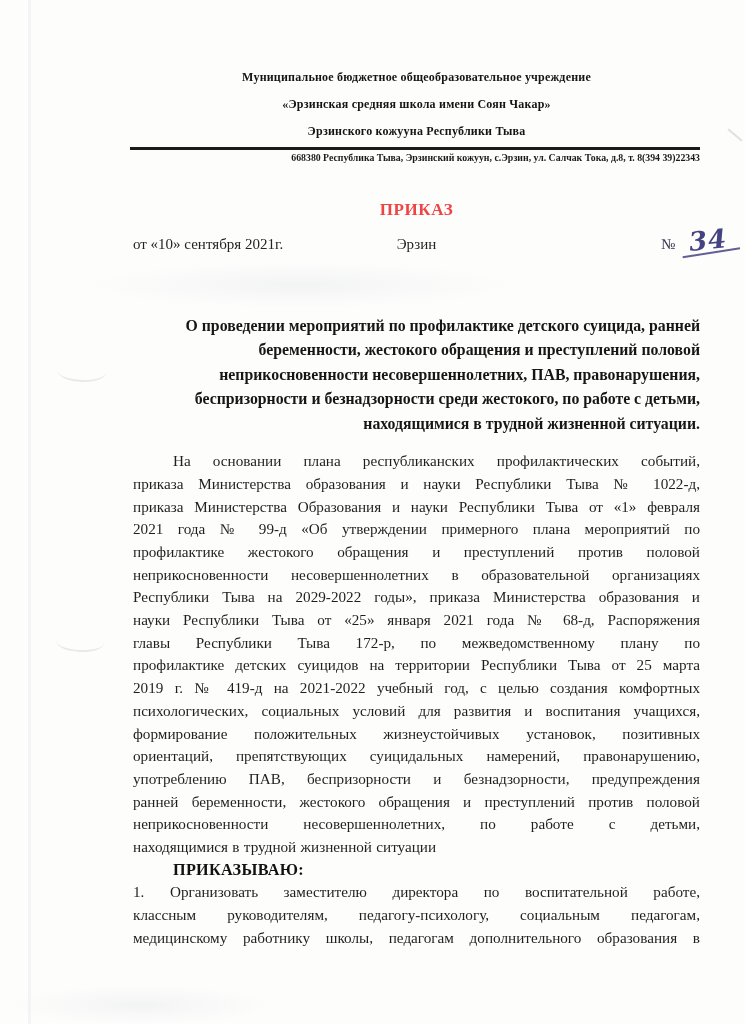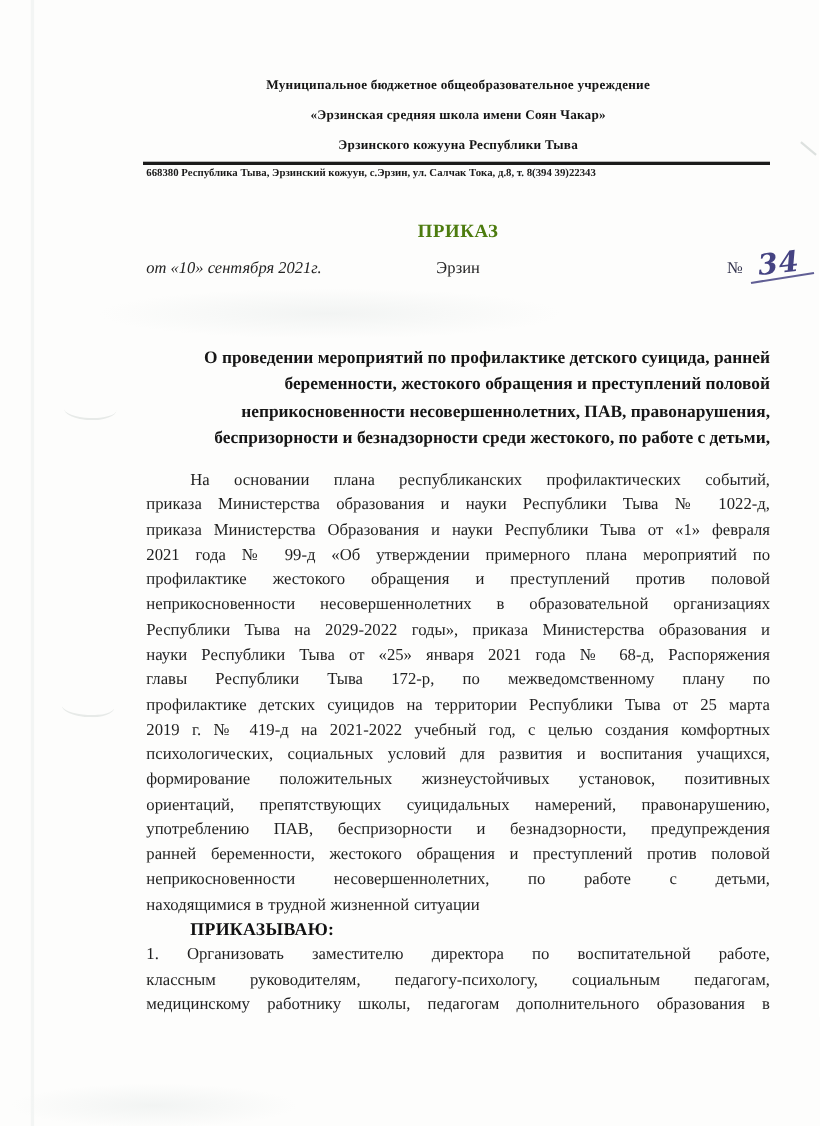"668380 Республика Тыва, Эрзинский" .address { text-align: left -> right }
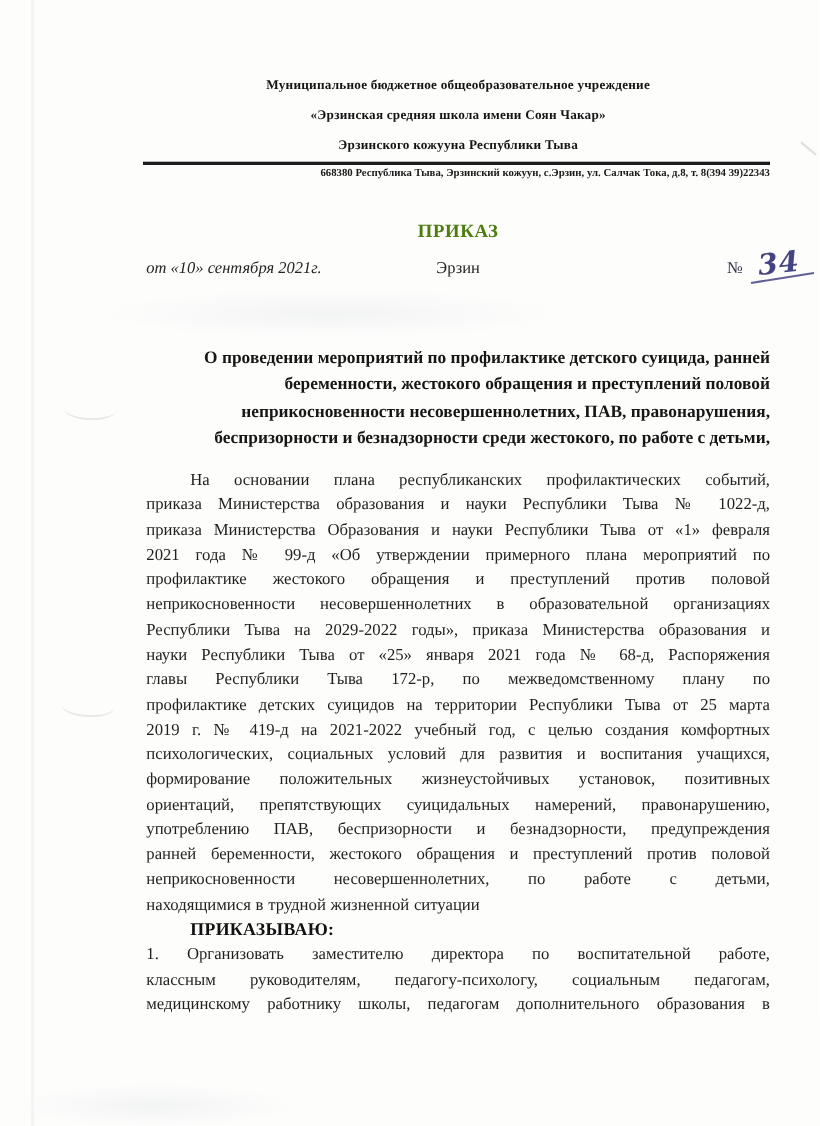"ПРИКАЗ" .doc-type { color: #4d7c0f -> #ef4444 }
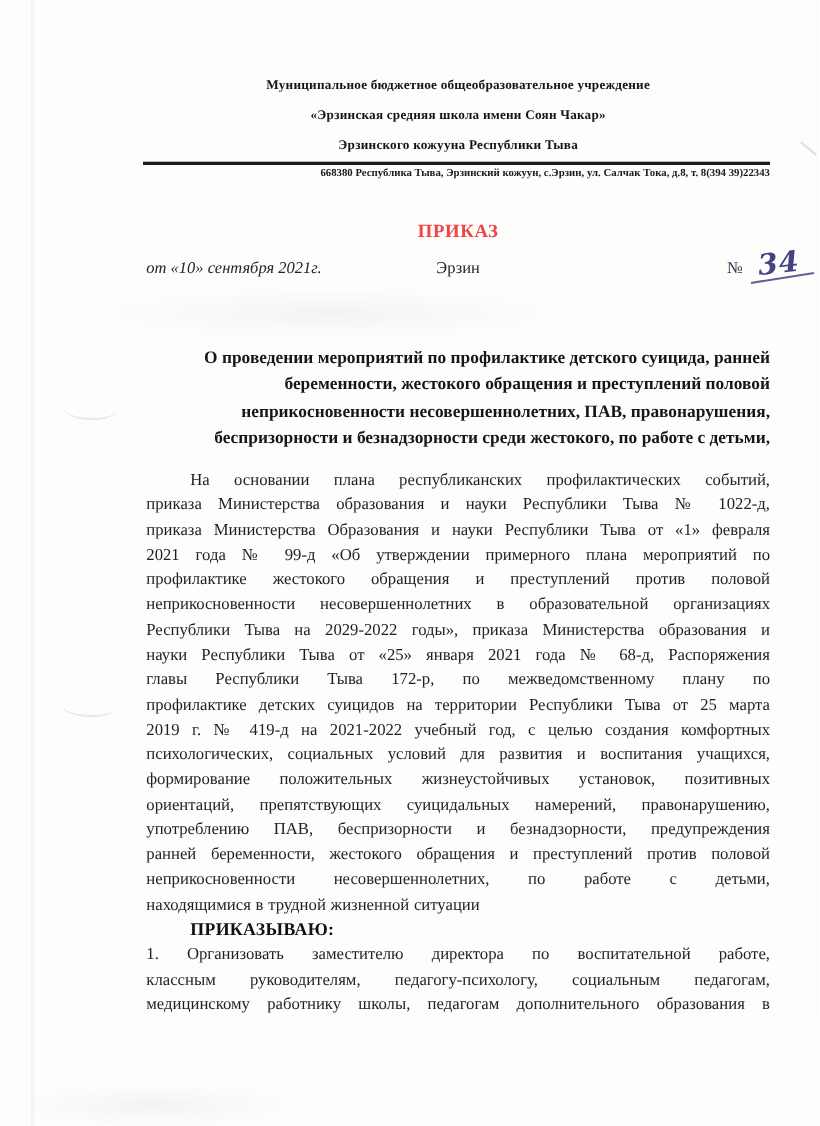"от «10» сентября 2021г." .date-left { font-style: italic -> none }
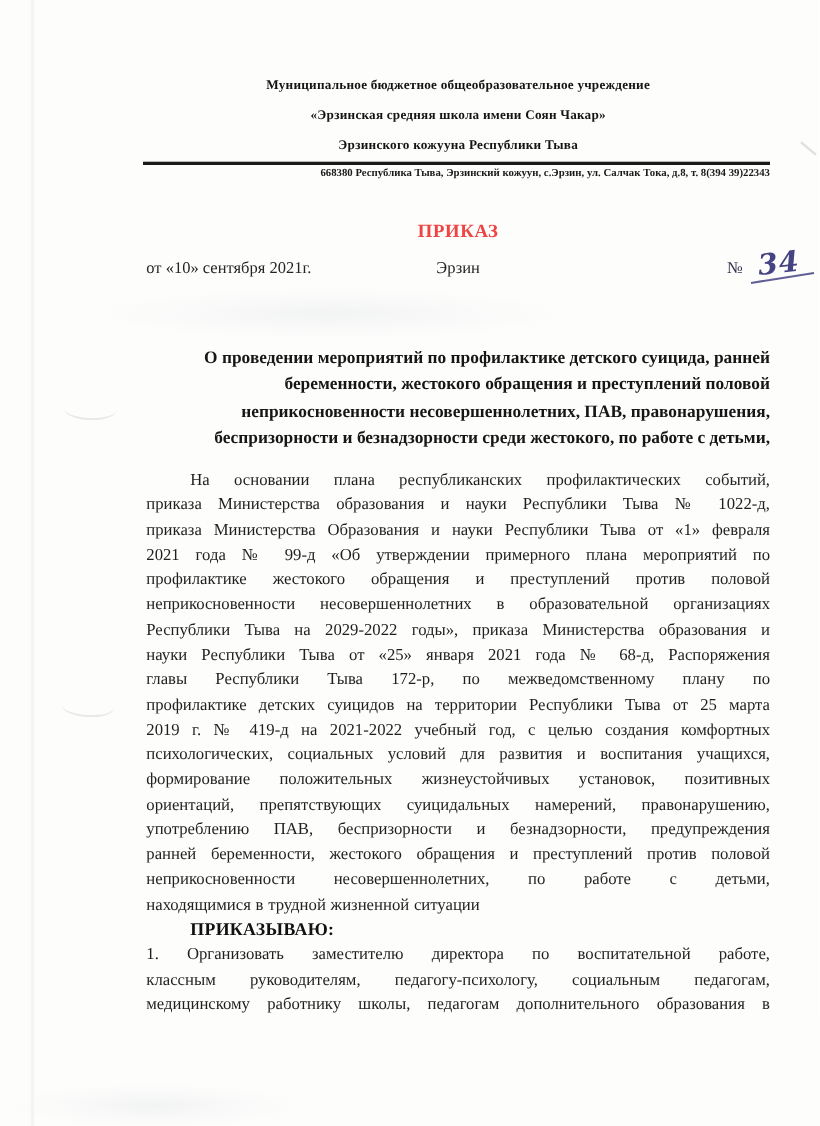"находящимися в трудной жизненной ситуации." div.title-line { html: none -> <div>находящимися в трудной жизненной ситуации.</div> }
